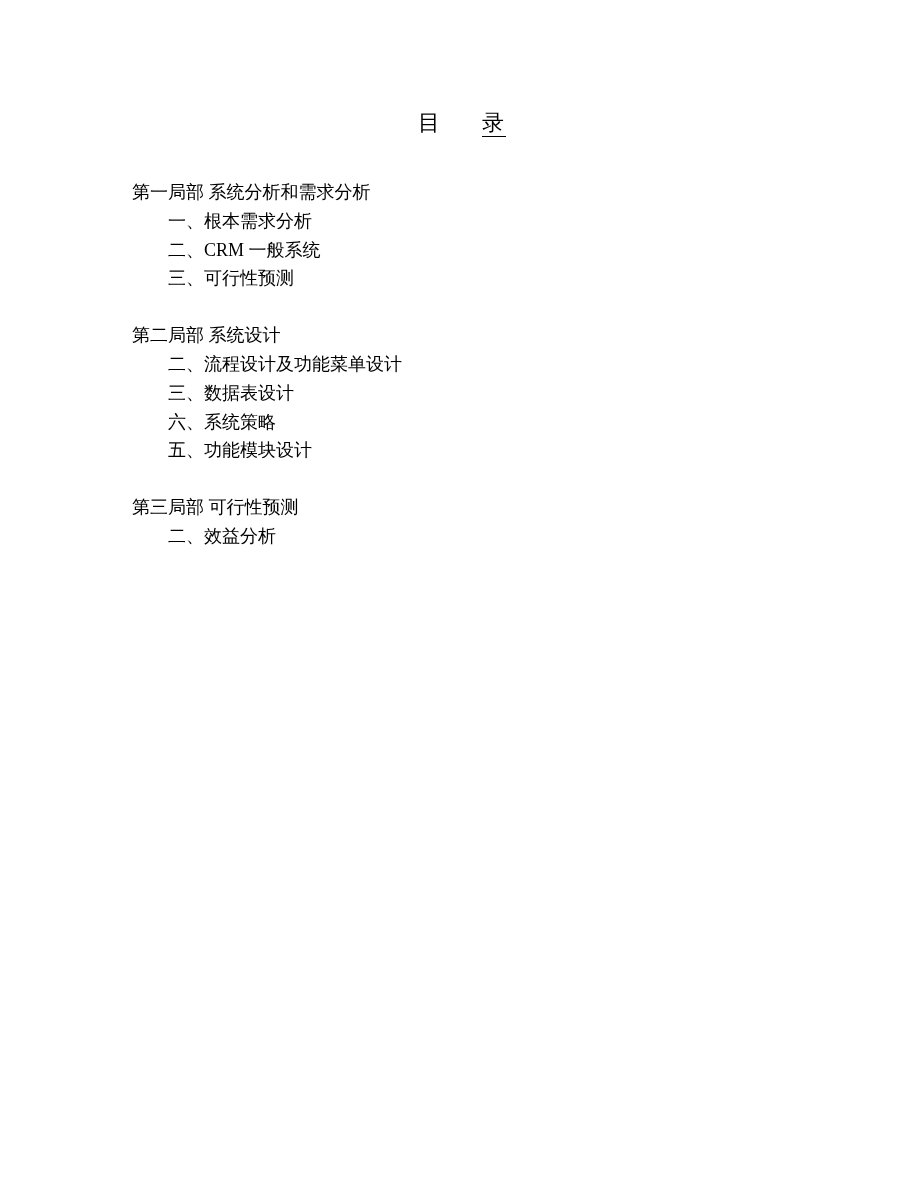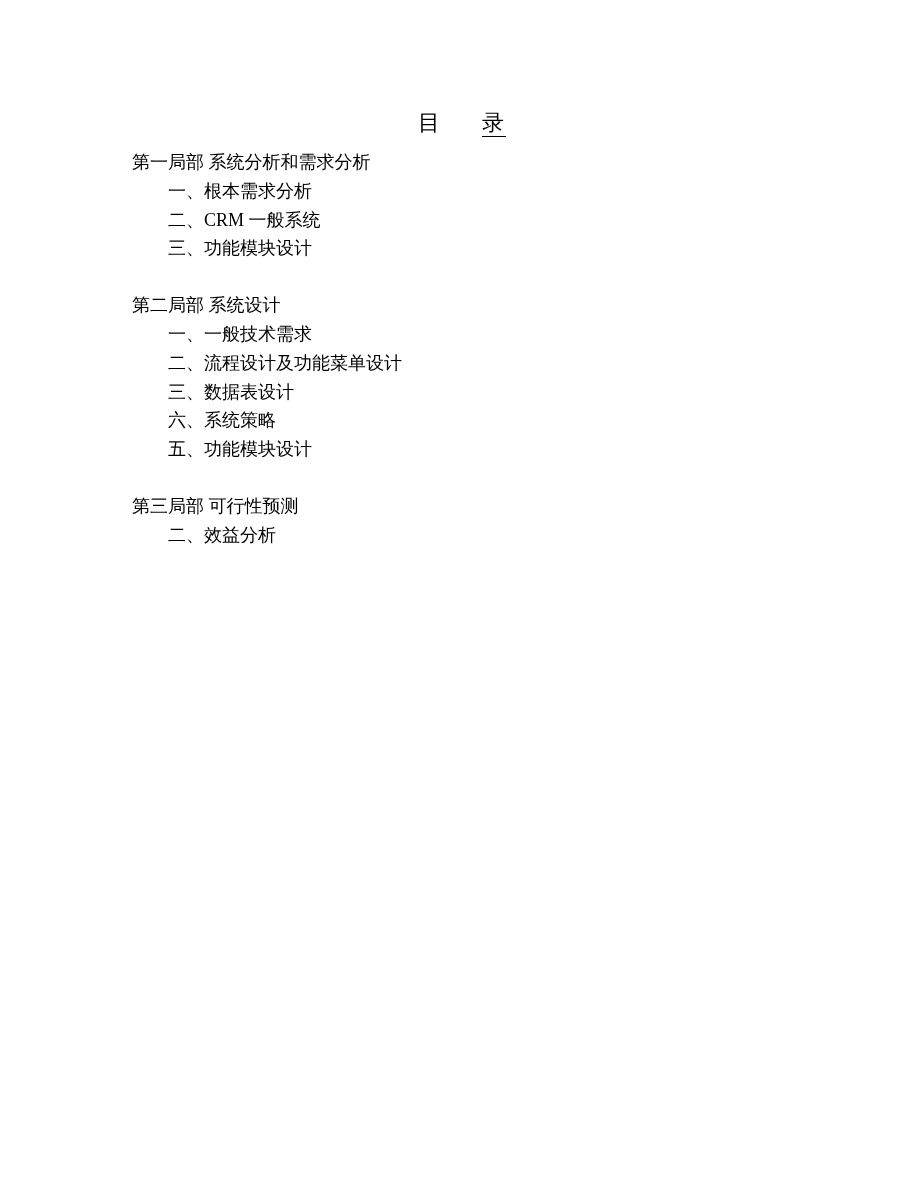"目 录" .title { margin-bottom: 10px -> 40px }
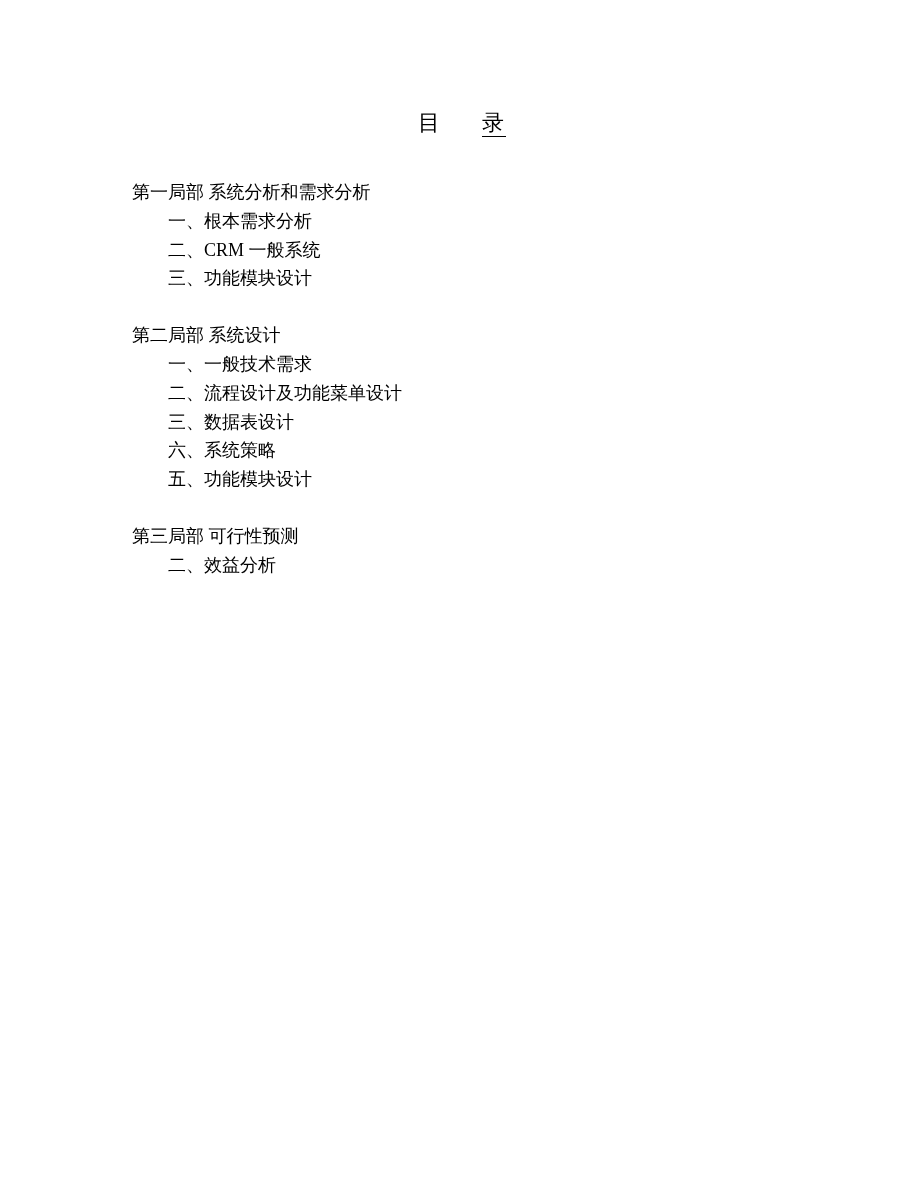"三、功能模块设计" div.item { text: 功能模块设计 -> 可行性预测 }
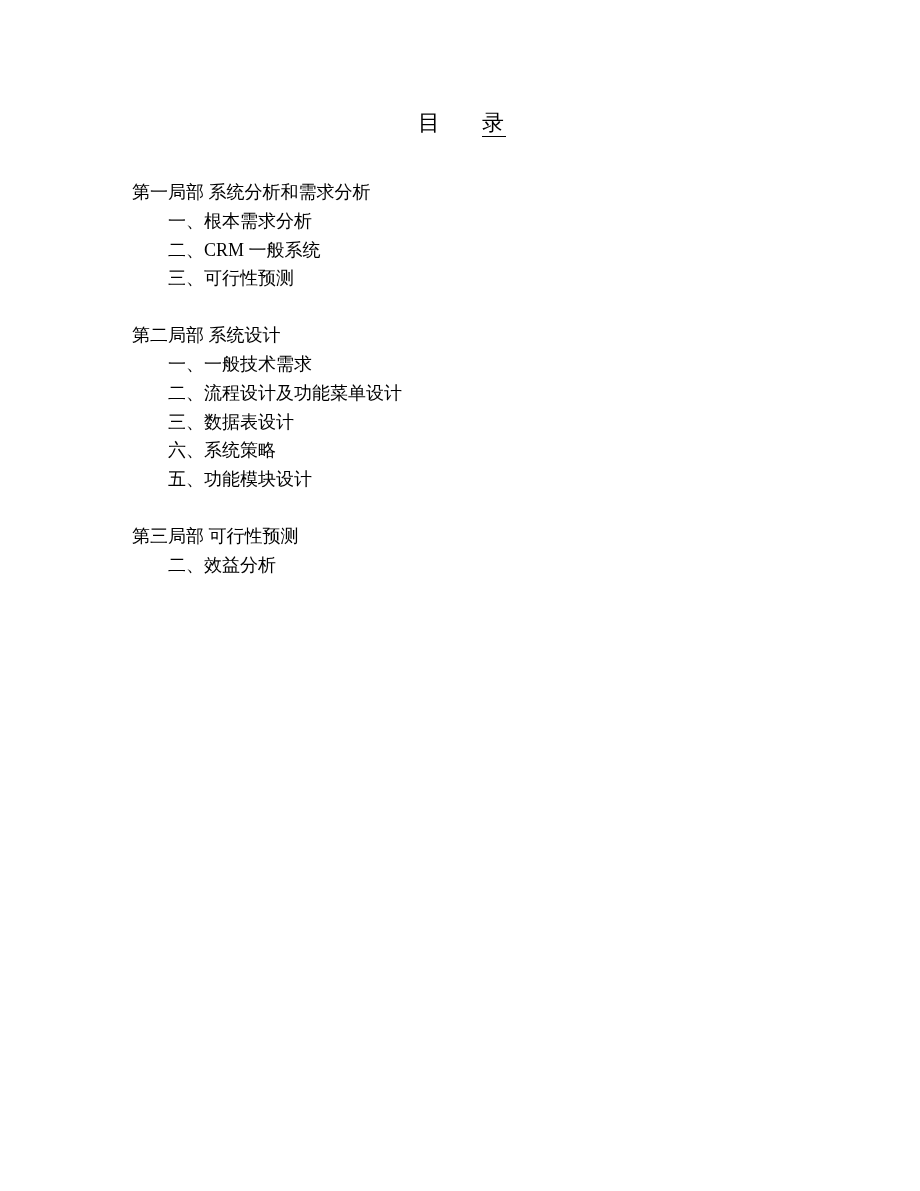"一、一般技术需求" div.item { html: <div>一、一般技术需求</div> -> none }
